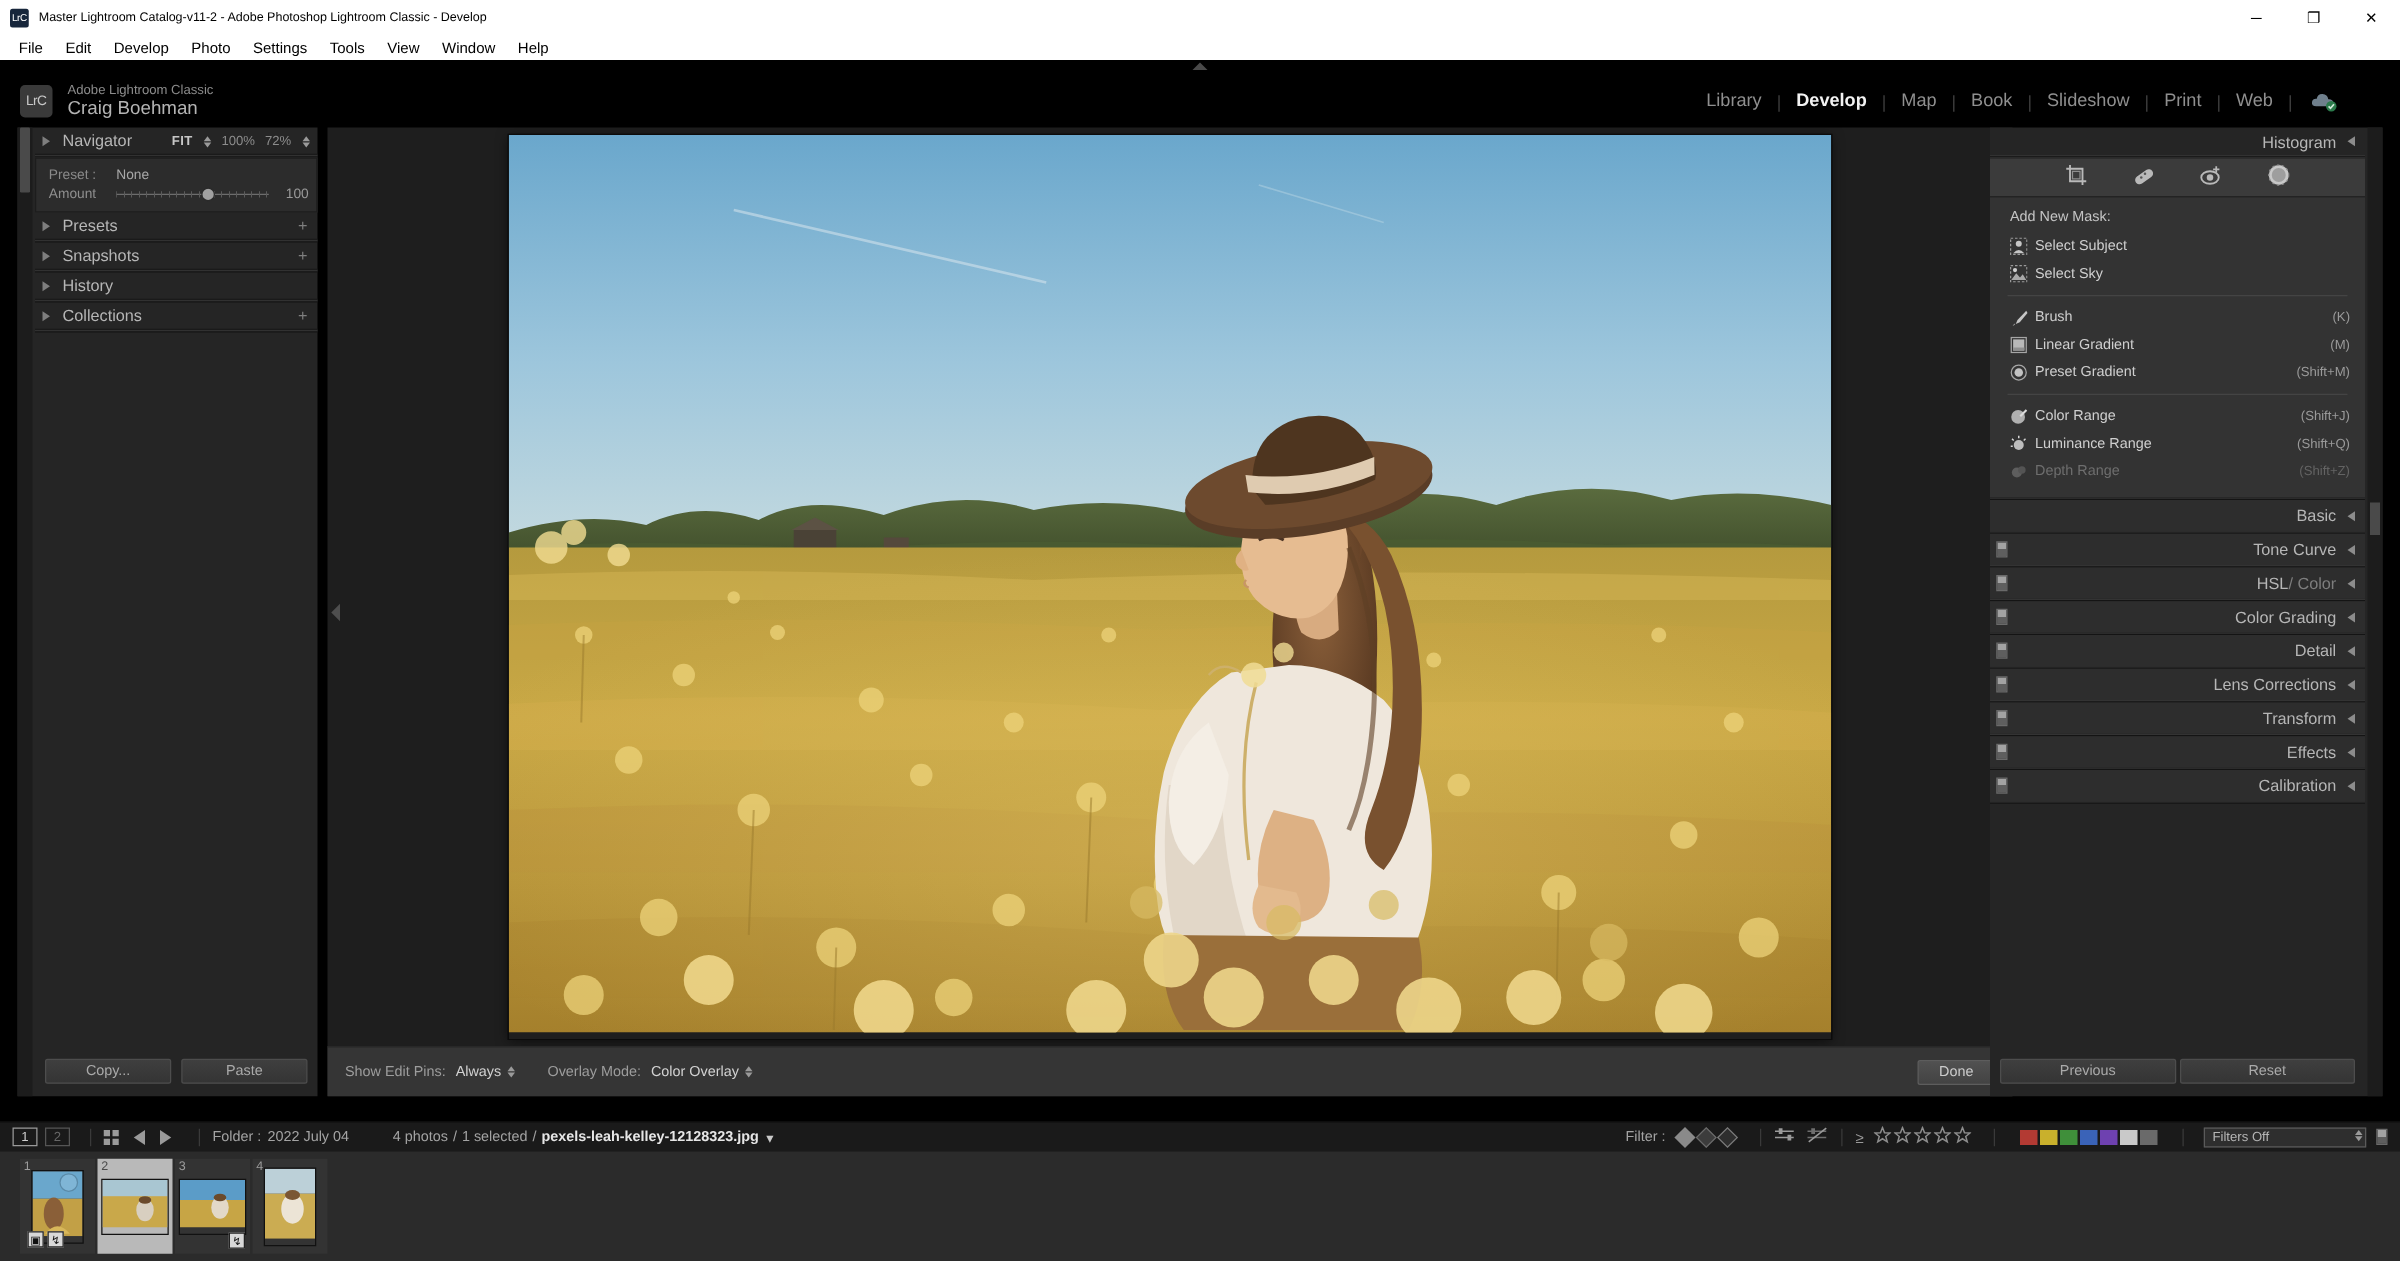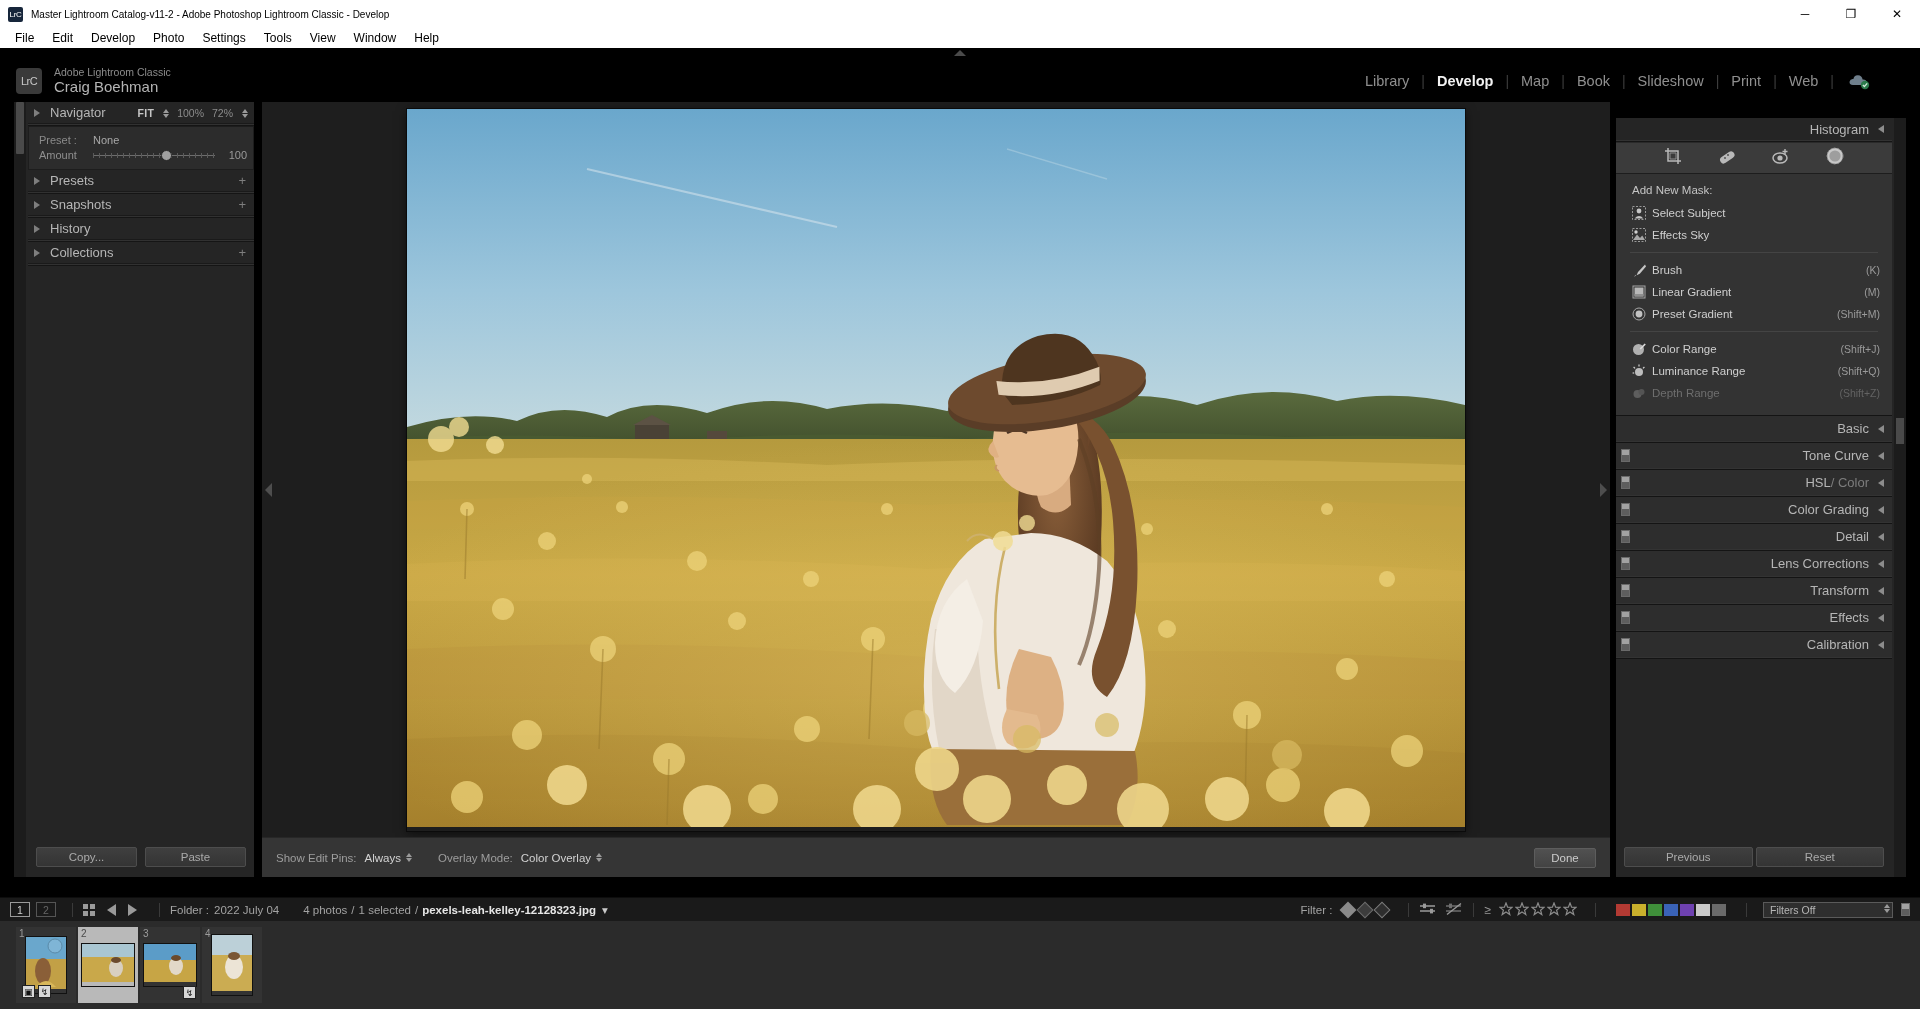"Histogram" .rightpanel { top: 16px -> 0; width: 290px -> 314px }
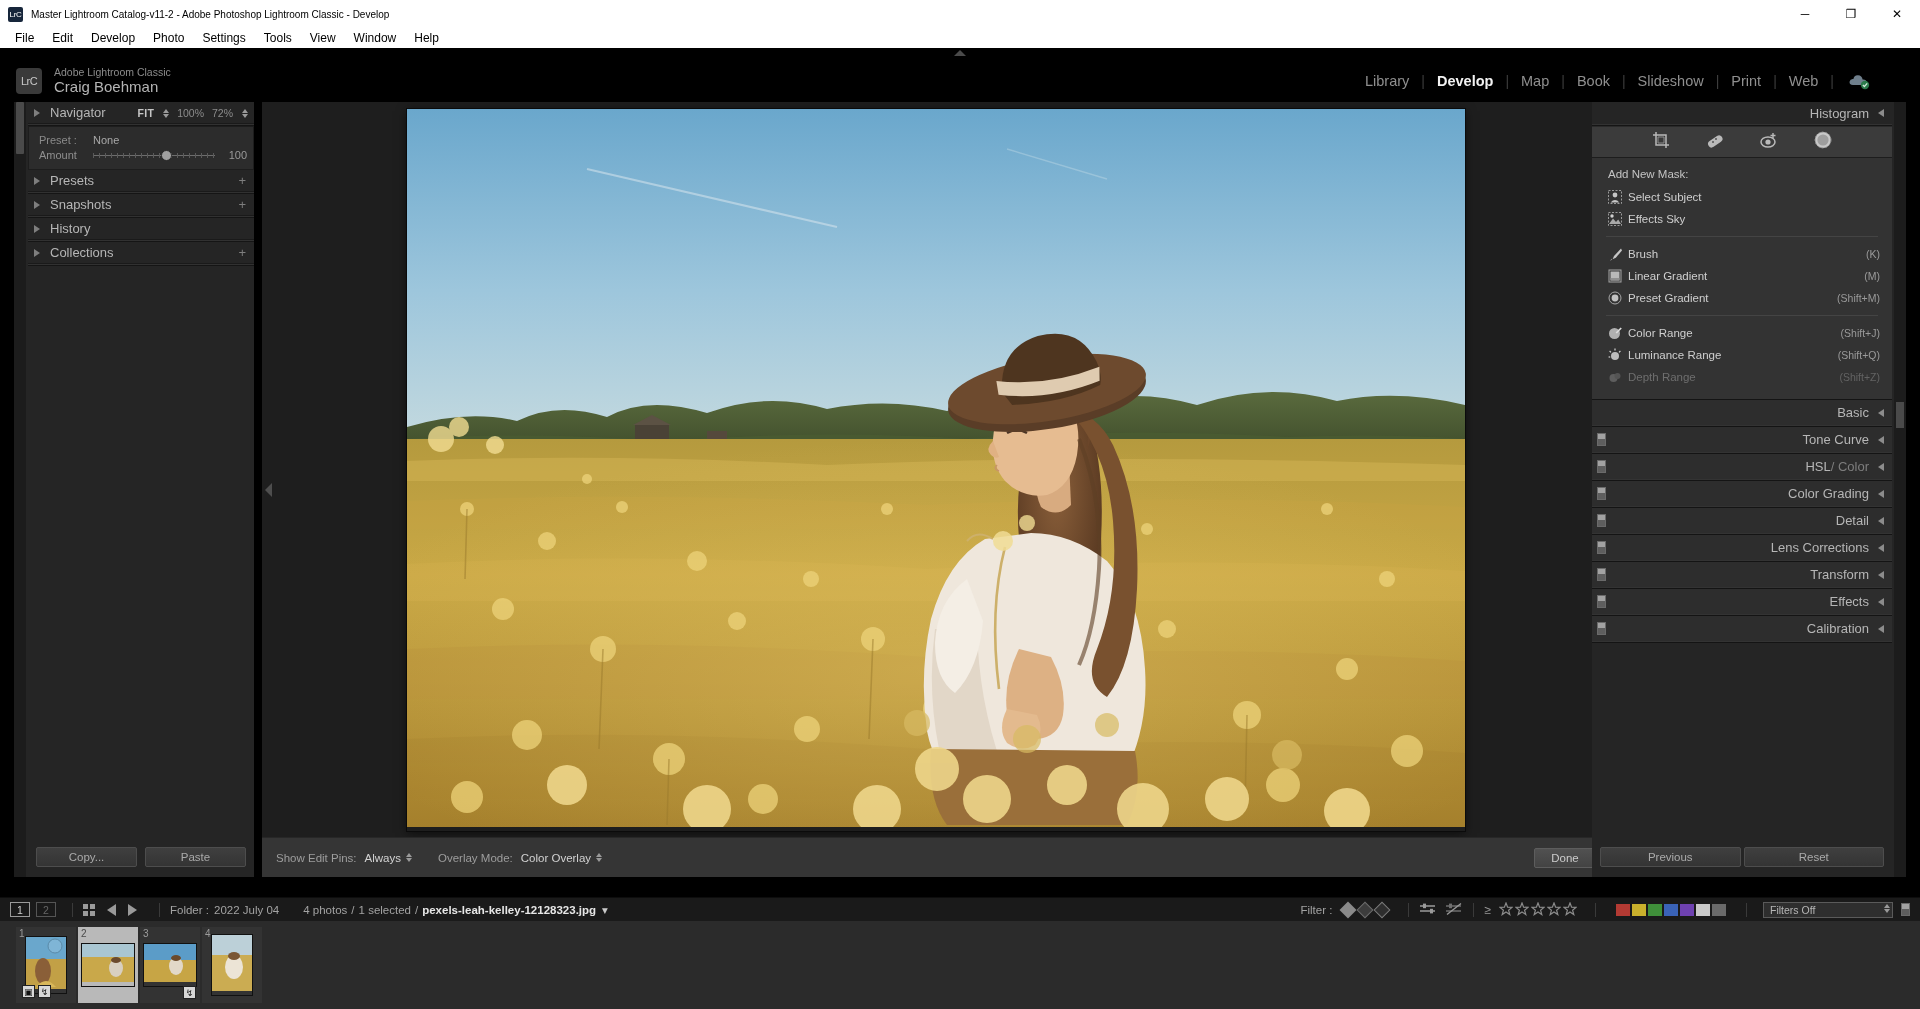"Effects Sky" span { text: Effects -> Select }
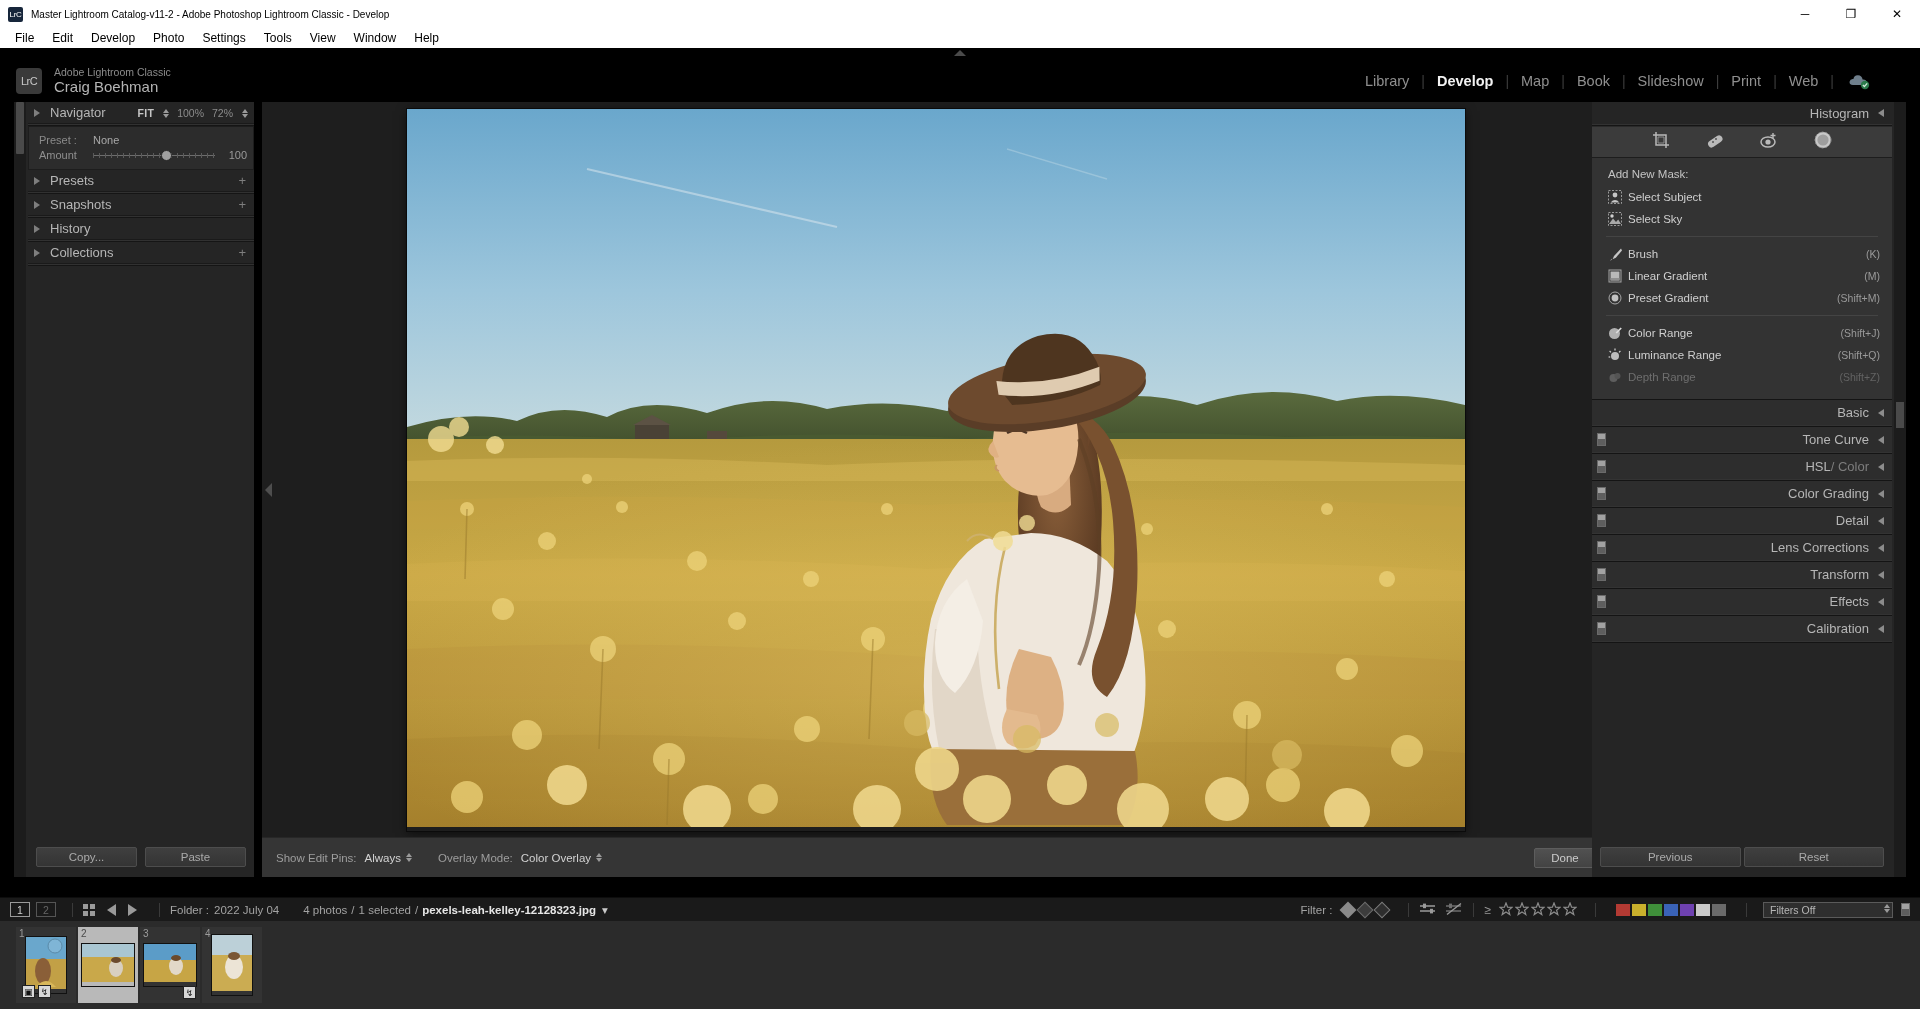"4 photos" span { margin-left: 24px -> 35px }
